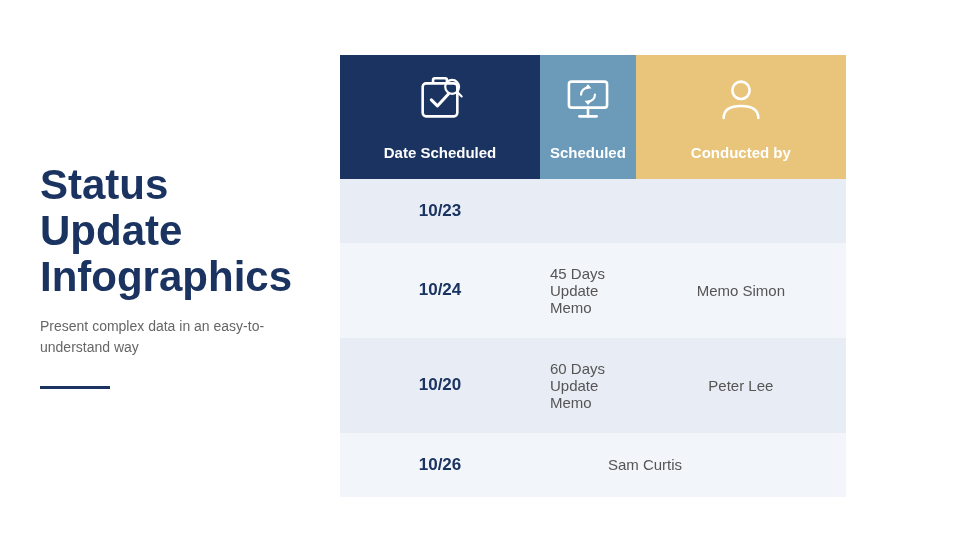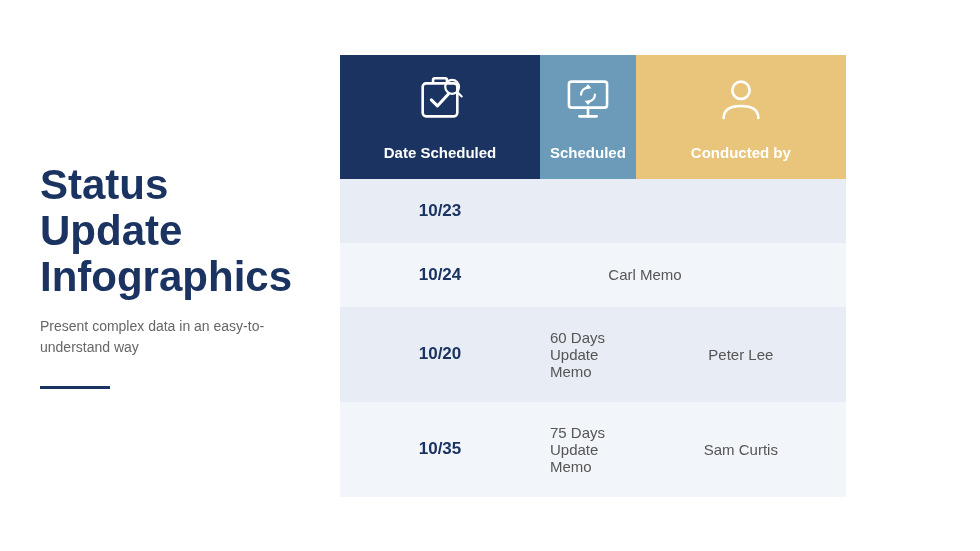"45 Days Update Memo" div.cell { html: none -> <div>45 Days Update Memo</div> }
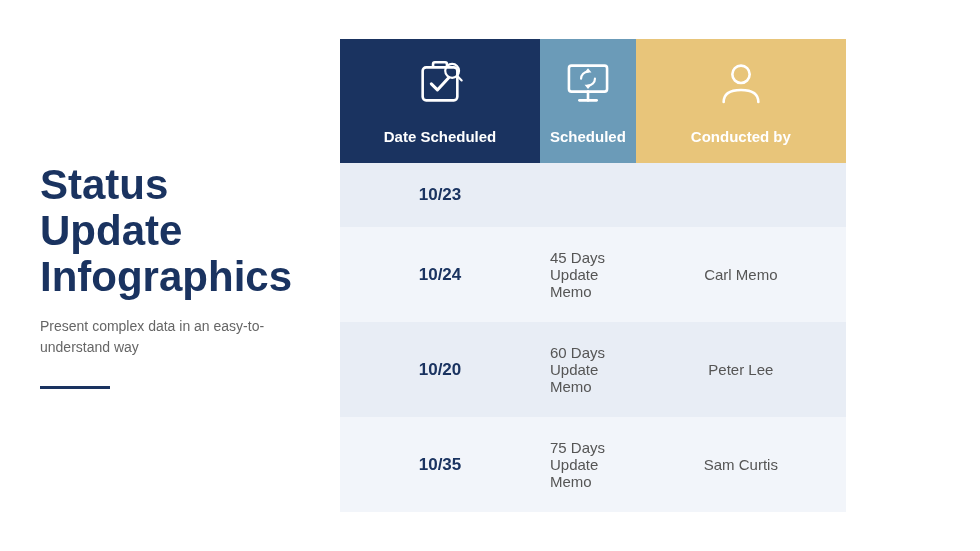"Carl Memo" div.cell { text: Carl Memo -> Memo Simon }
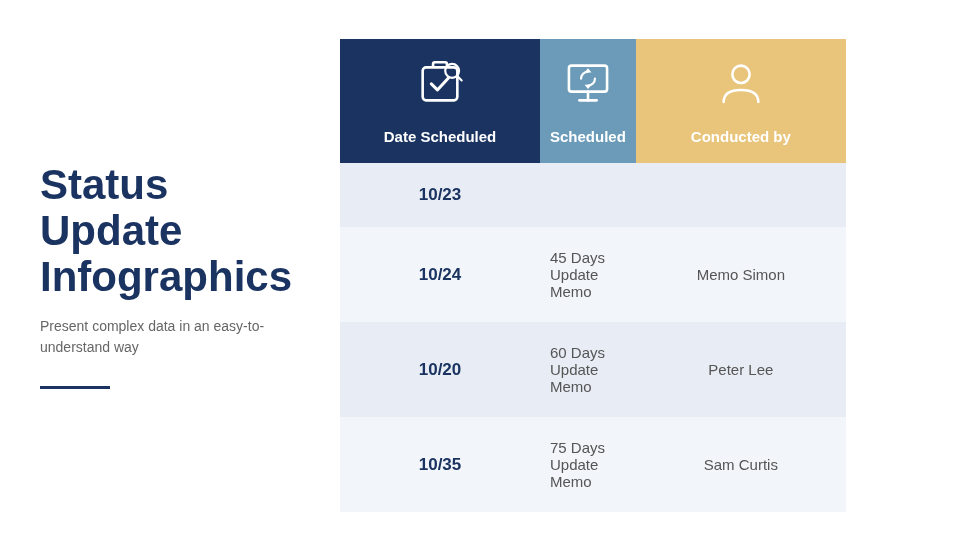"75 Days Update Memo" div.cell { html: <div>75 Days Update Memo</div> -> none }
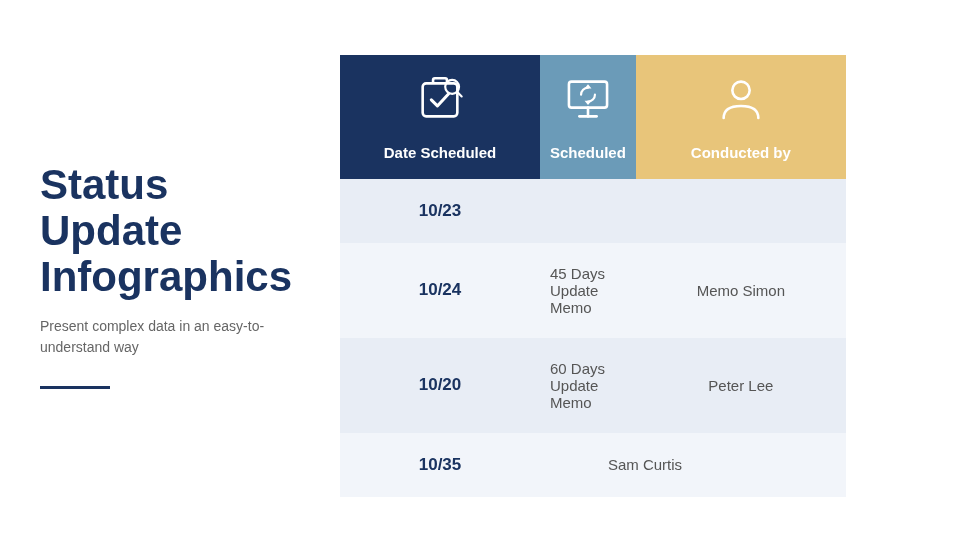"10/35" div.cell { text: 10/35 -> 10/26 }
